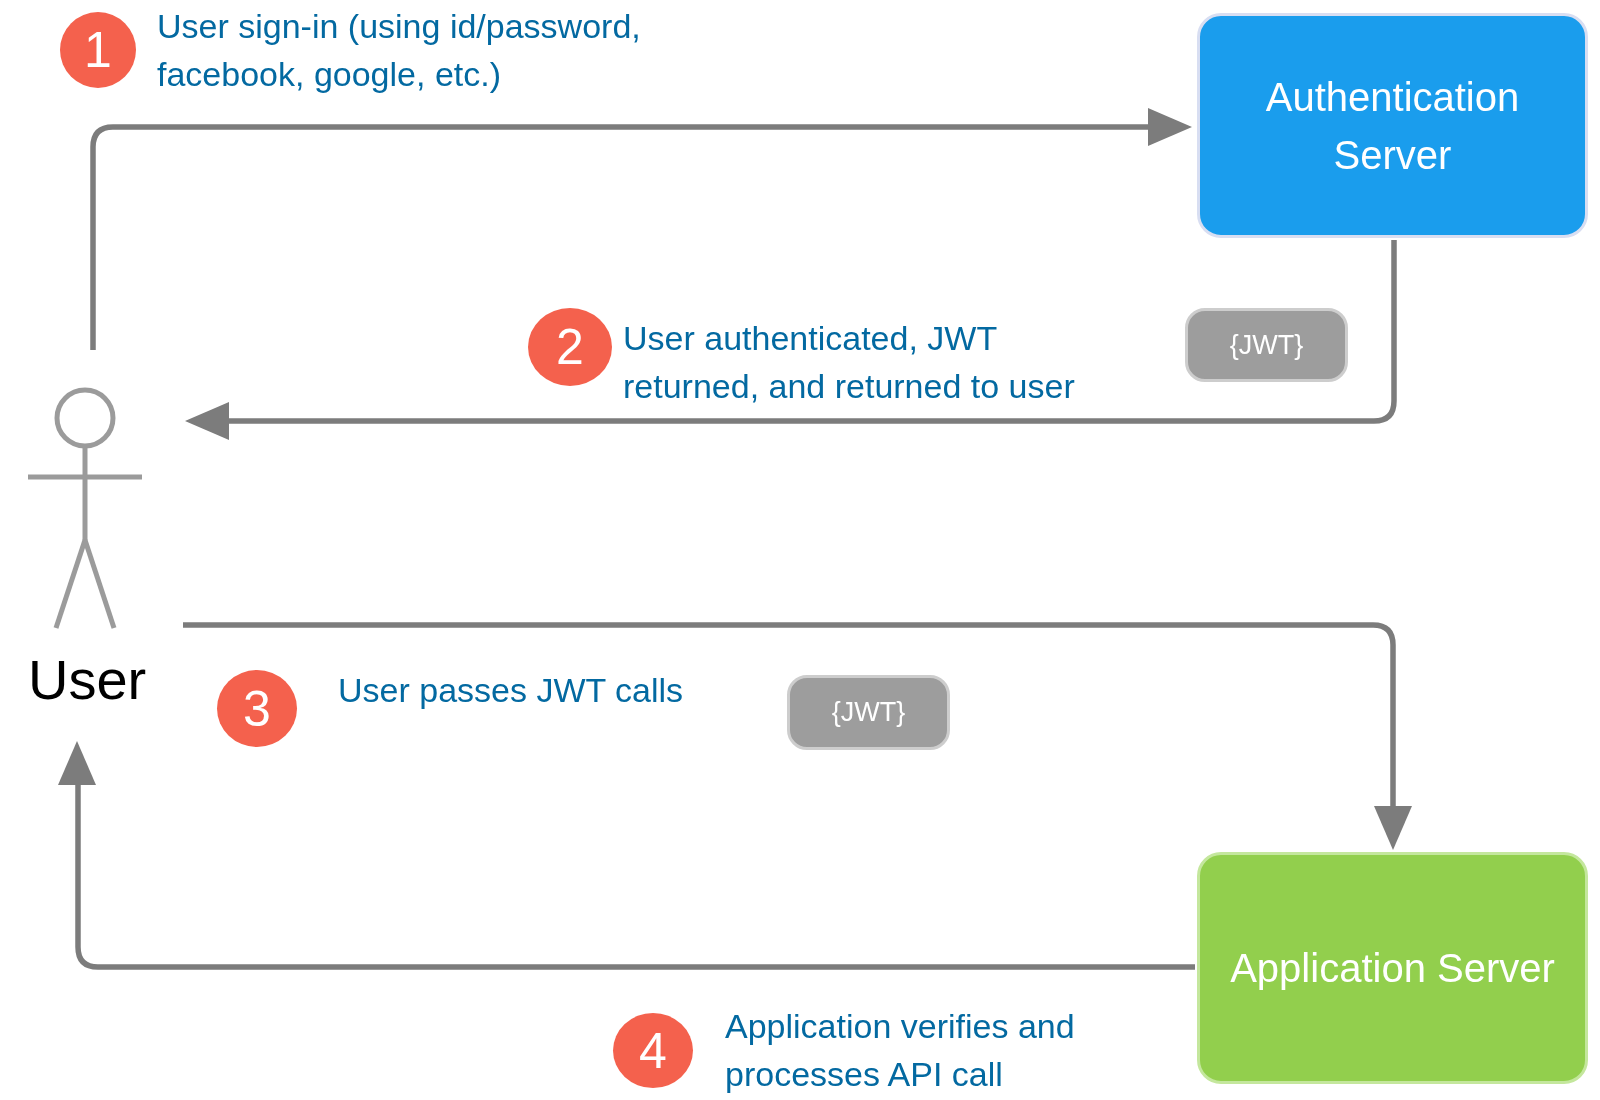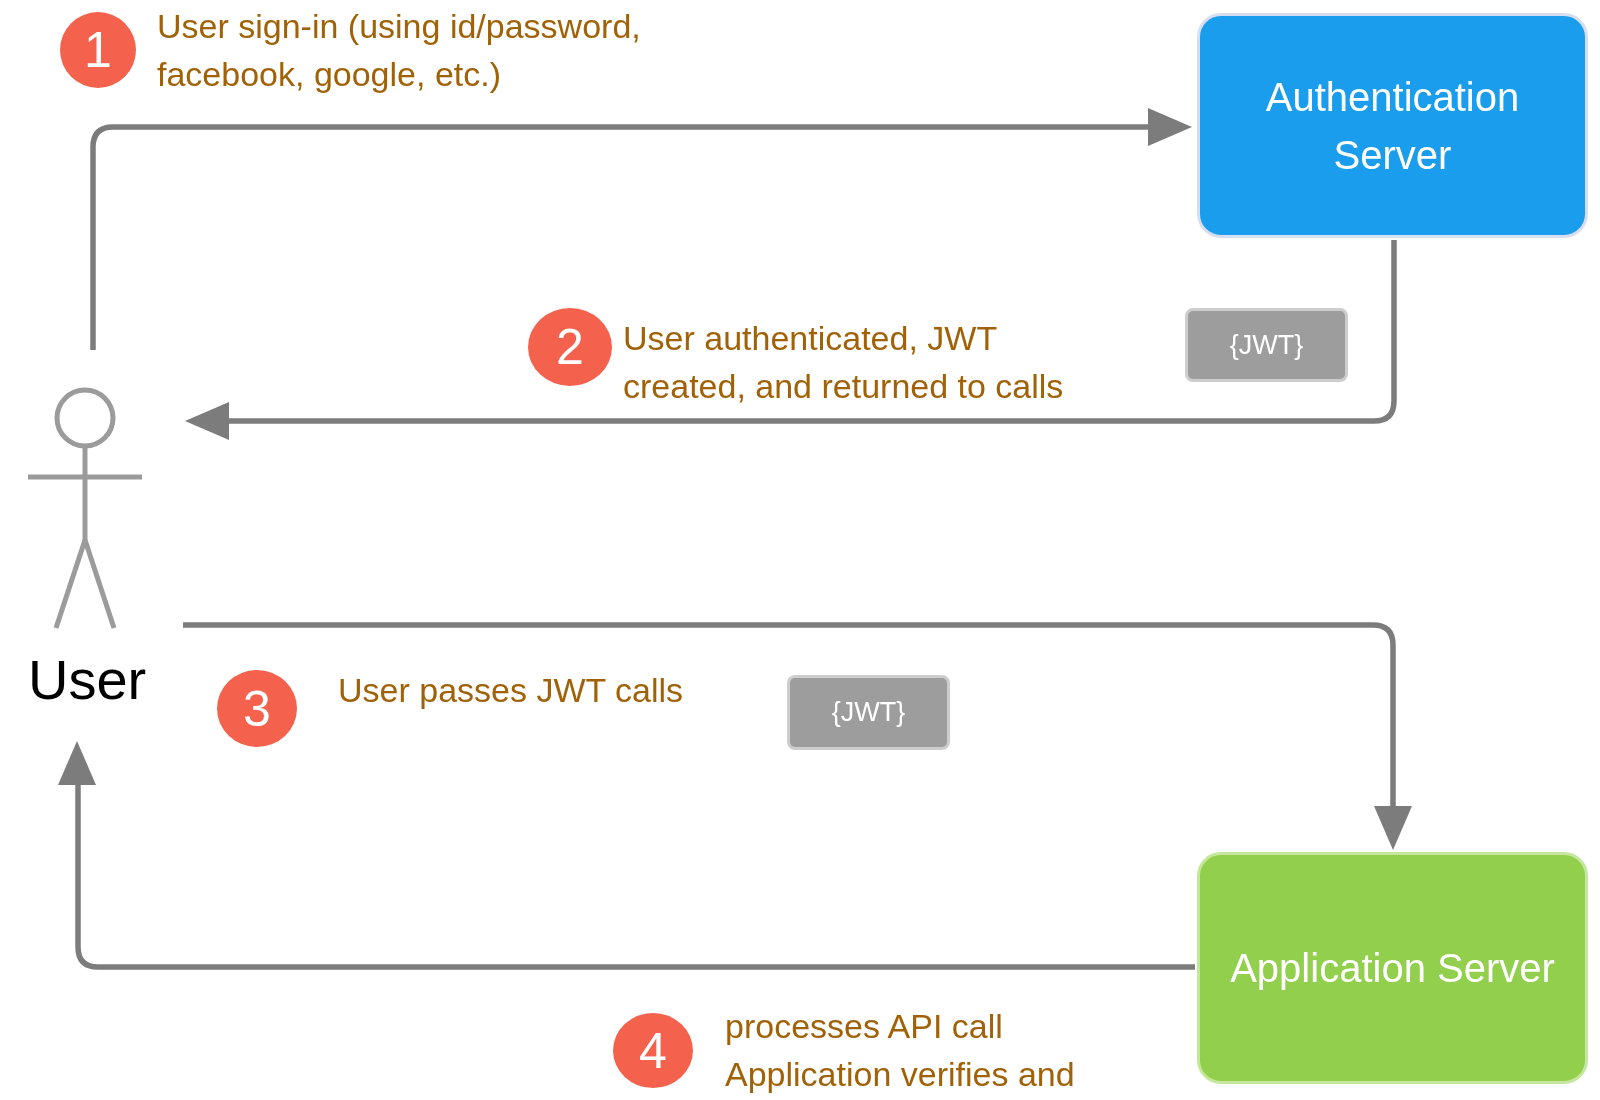"User sign-in (using id/password," .step-text { color: #a16207 -> #0369a1 }
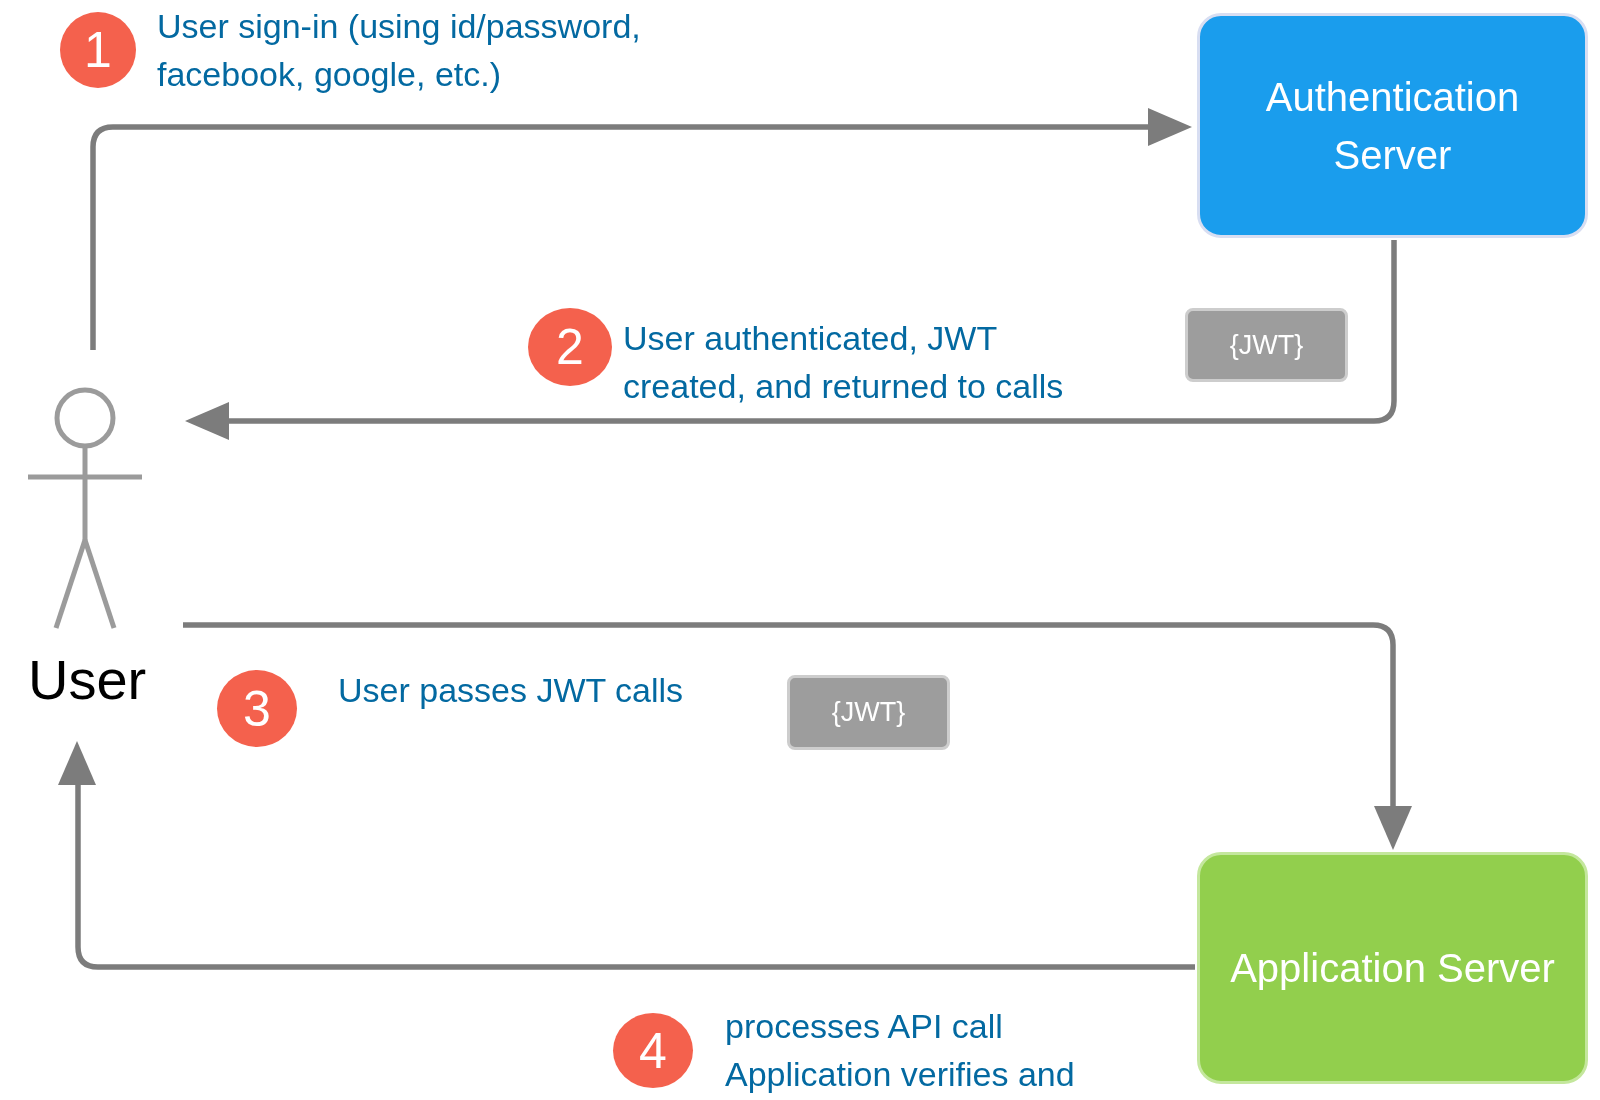"{JWT}" .jwt-badge { border-radius: 8px -> 20px }
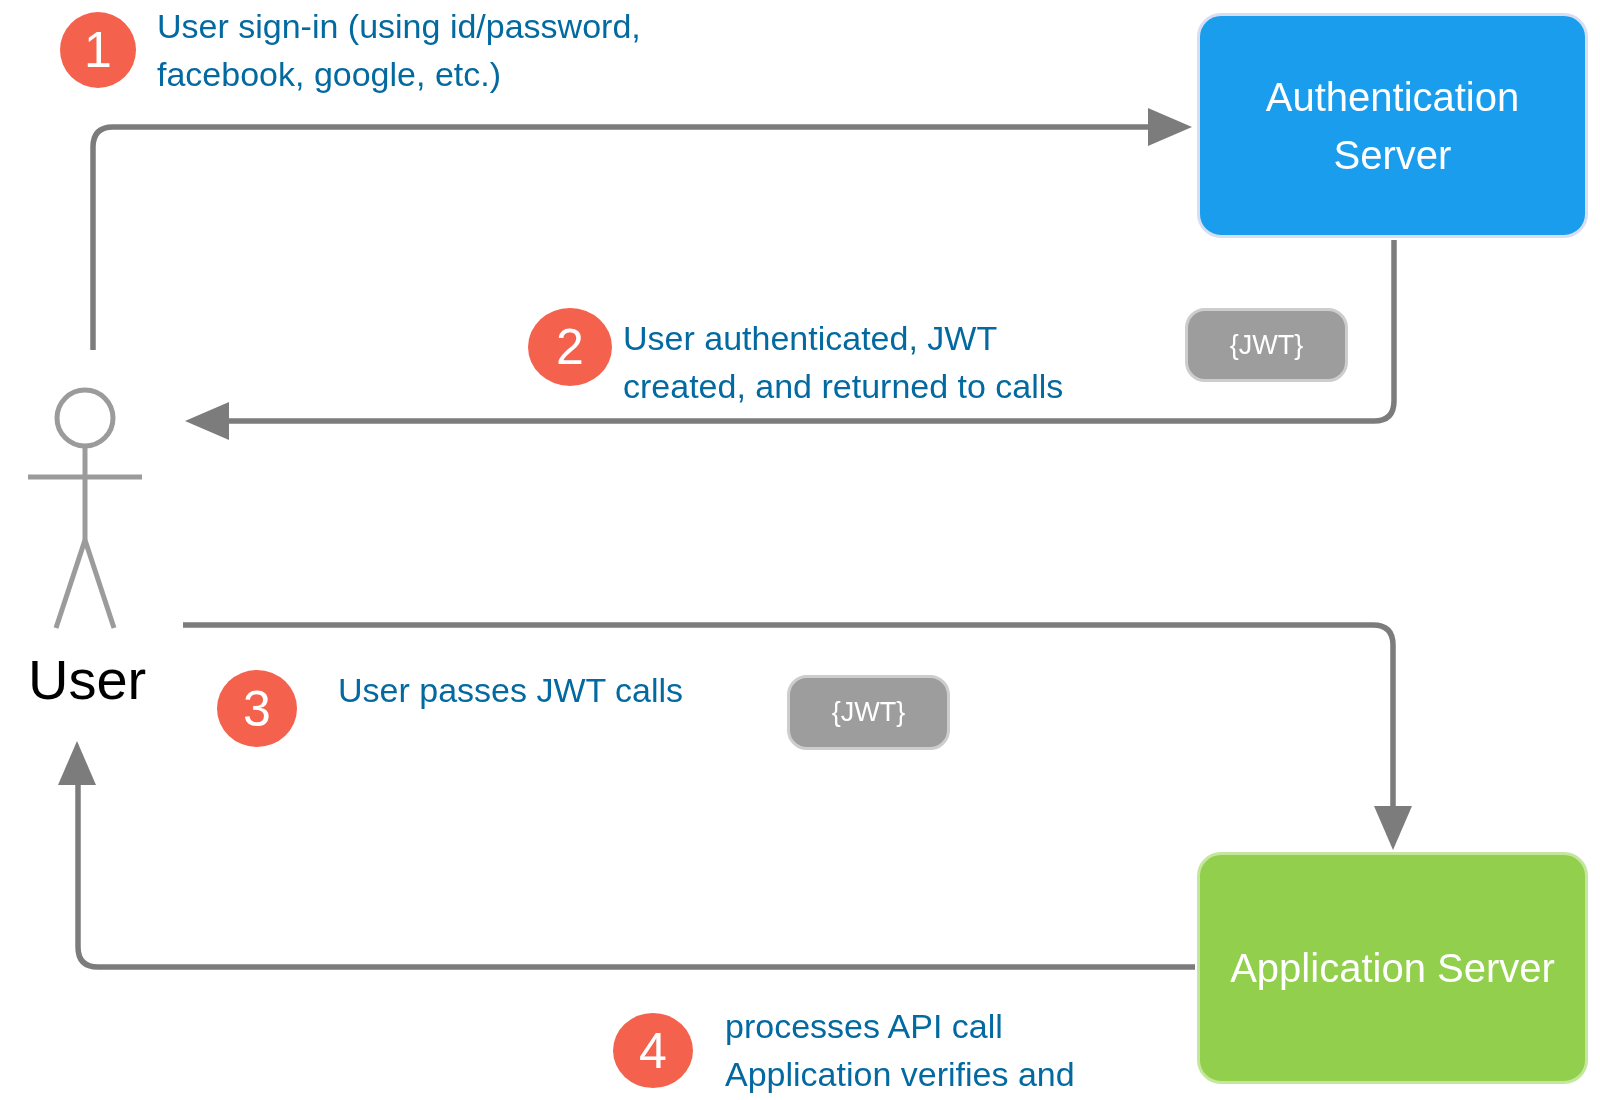"created, and returned to calls" div { text: created, and returned to calls -> returned, and returned to user }
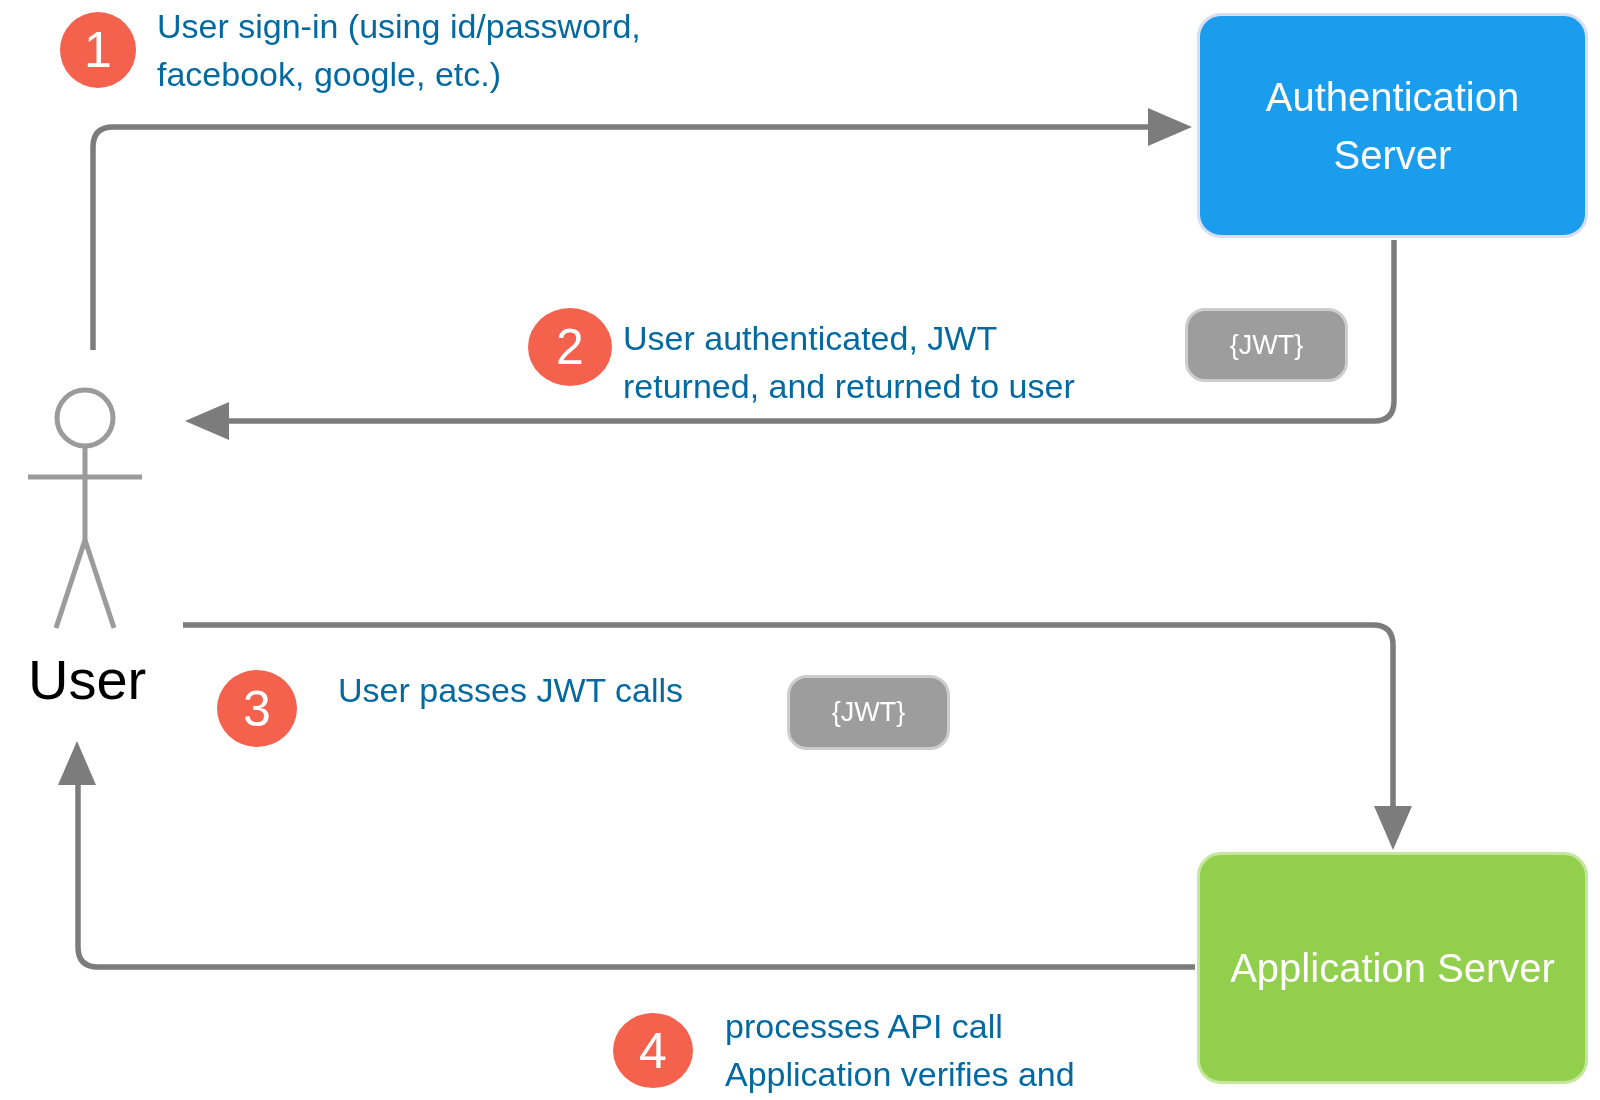"processes API call" div { order: before "Application verifies and" -> after "Application verifies and" }
